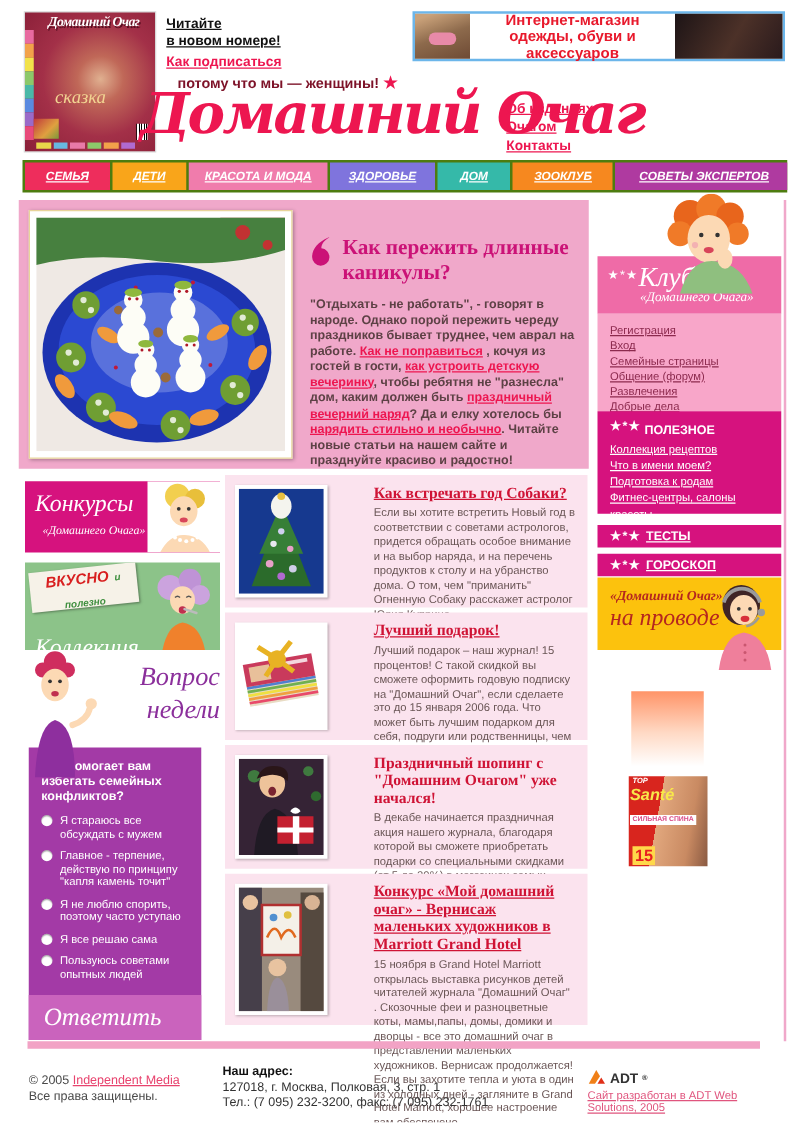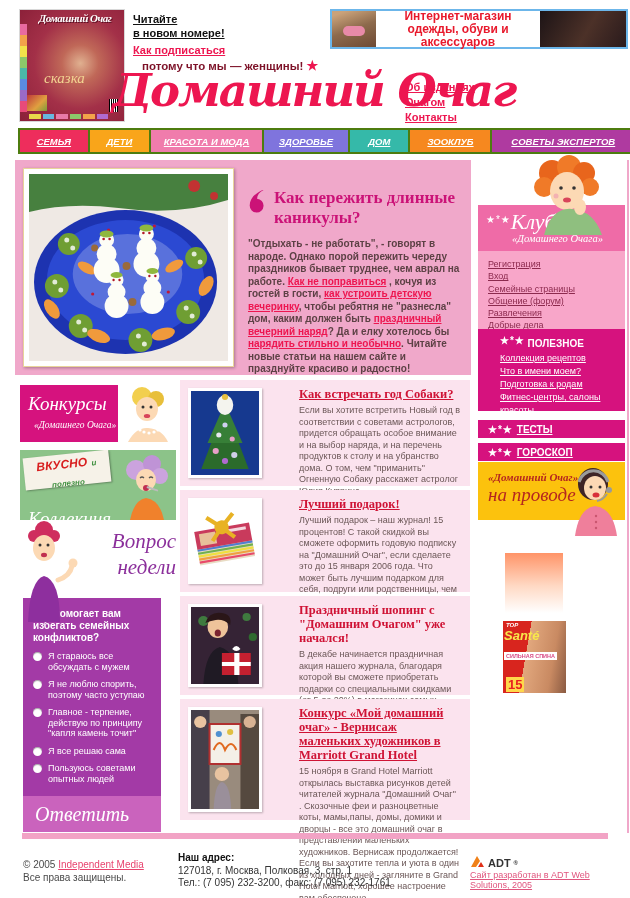"★*★ ПОЛЕЗНОЕ" .useful { padding: 6px 22px 0 -> 6px 10px 0 }
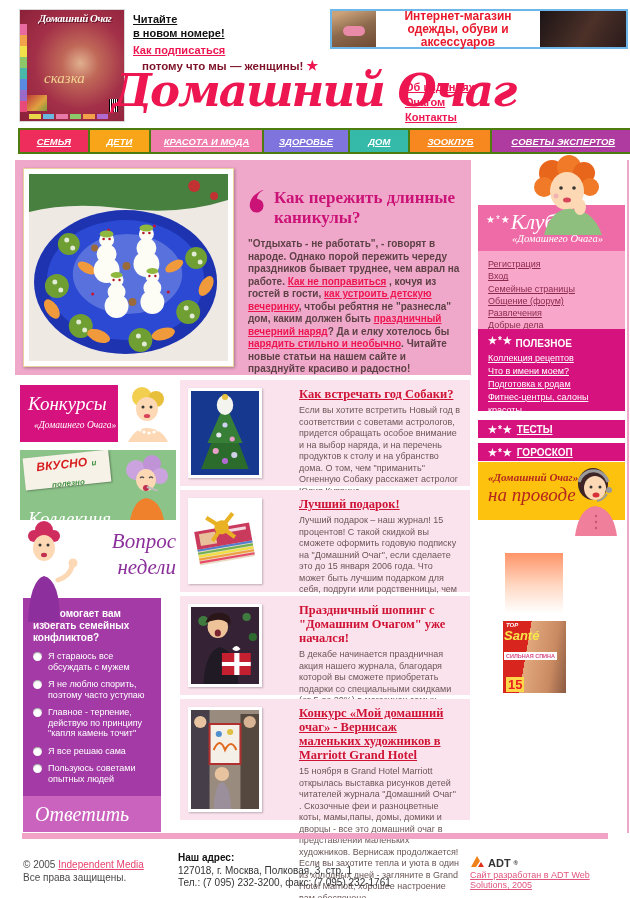"Я не люблю спорить, поэтому" div.poll-opt { order: before "Главное - терпение, действую по" -> after "Главное - терпение, действую по" }
